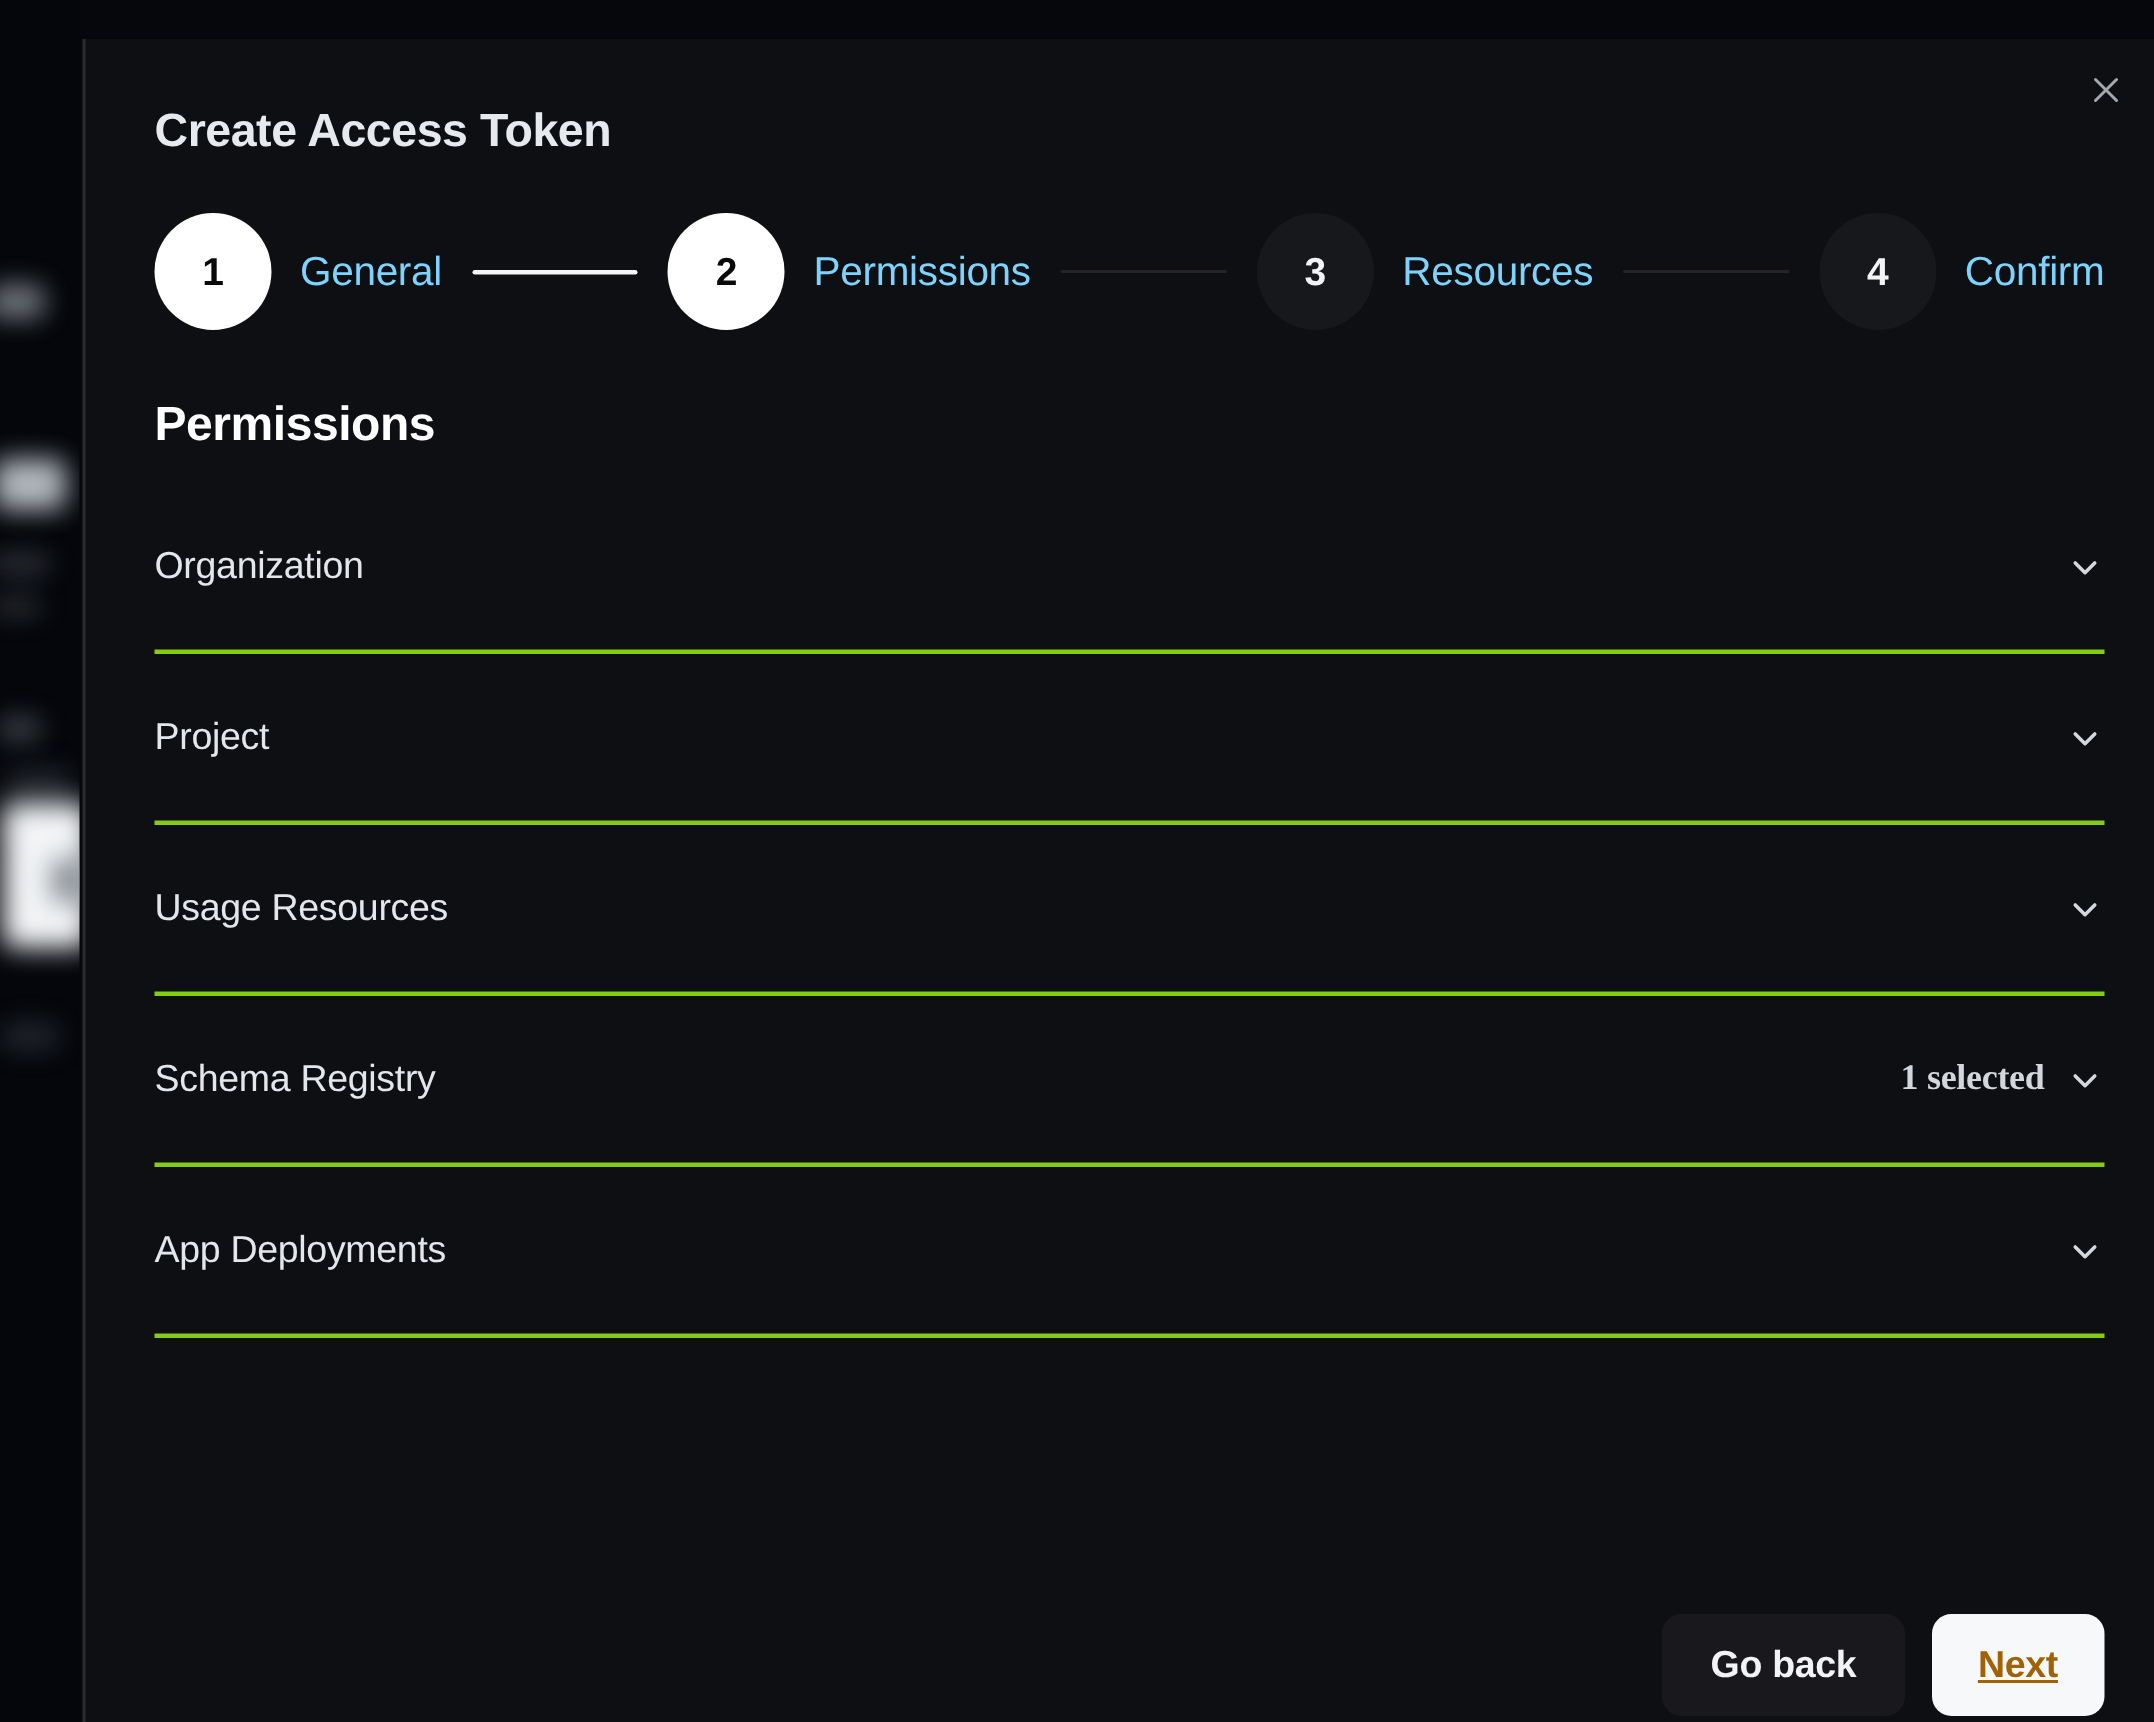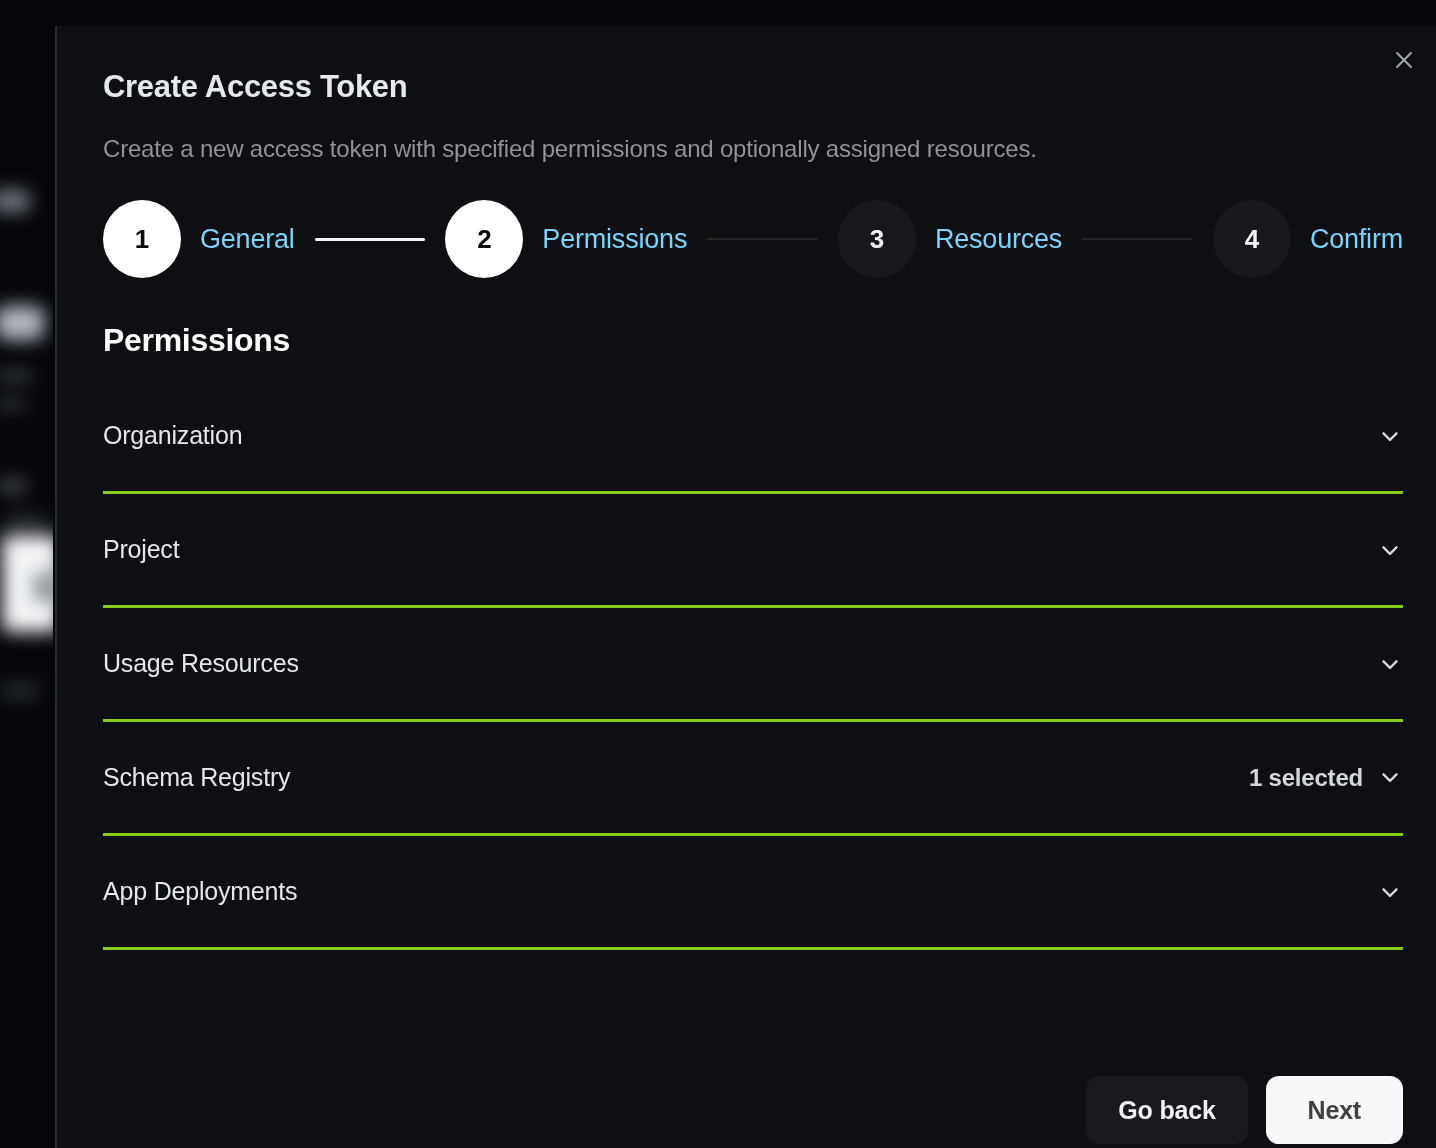"Create a new access token" div.modal-subtitle { html: <div>Create a new access token with specified permissions and optionally assigned resources.</div> -> none }
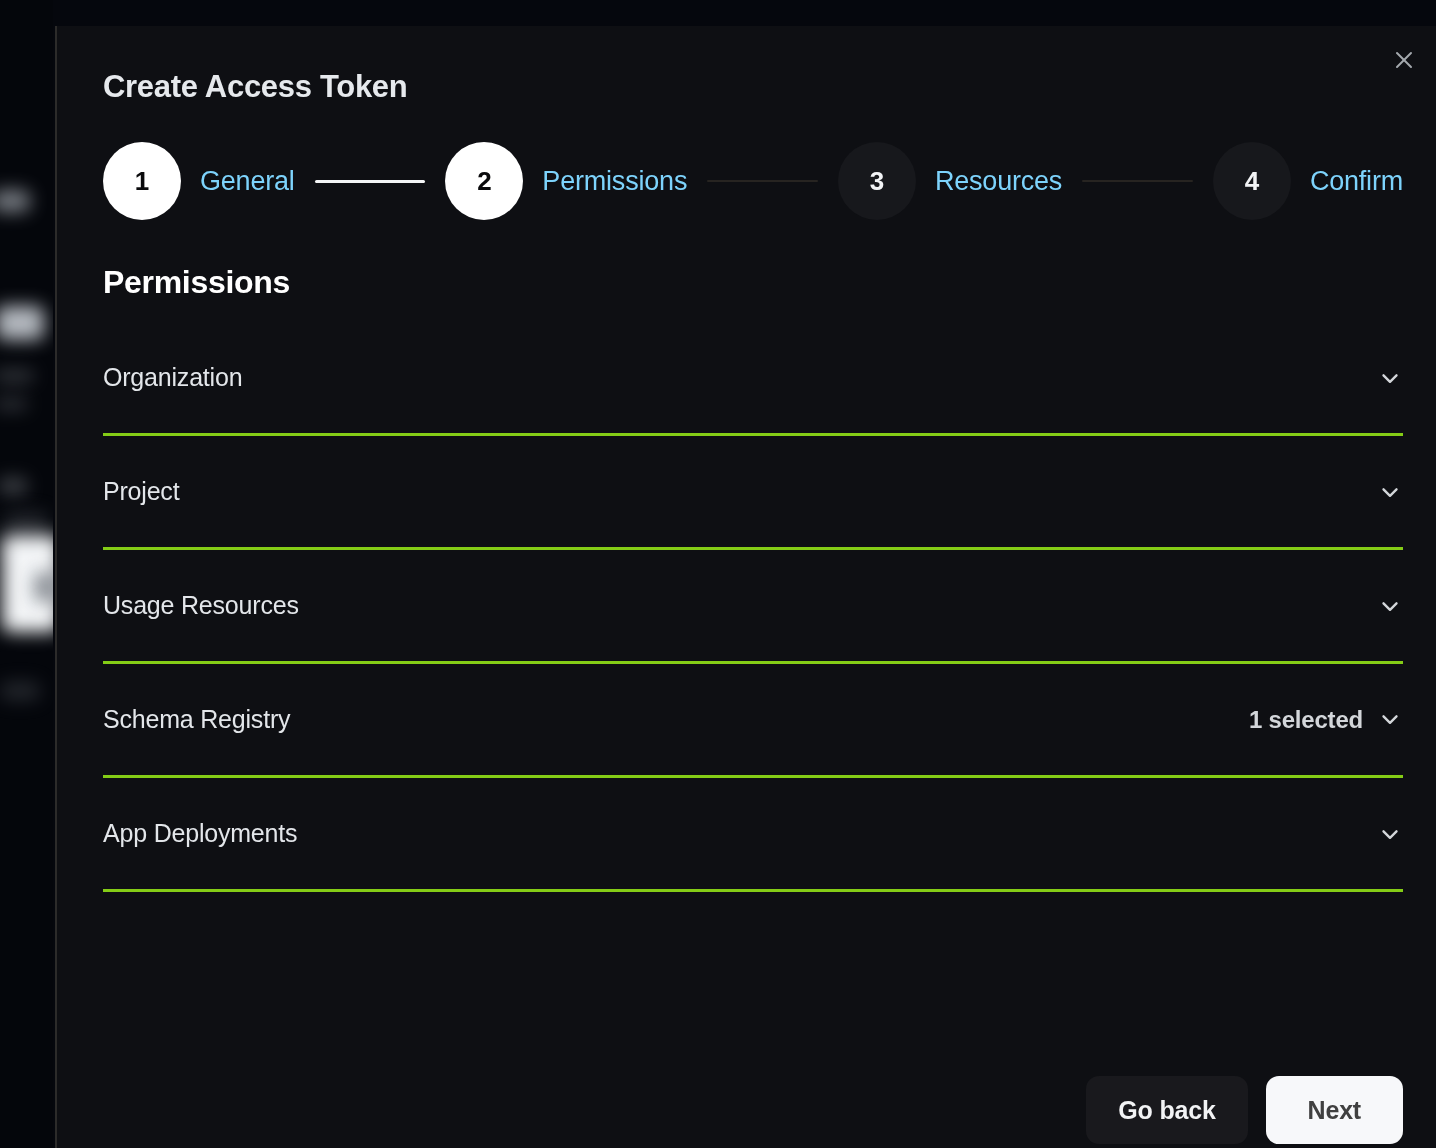"1 selected" .perm-right { align-items: flex-start -> flex-end; font-family: none -> Liberation Serif, serif }
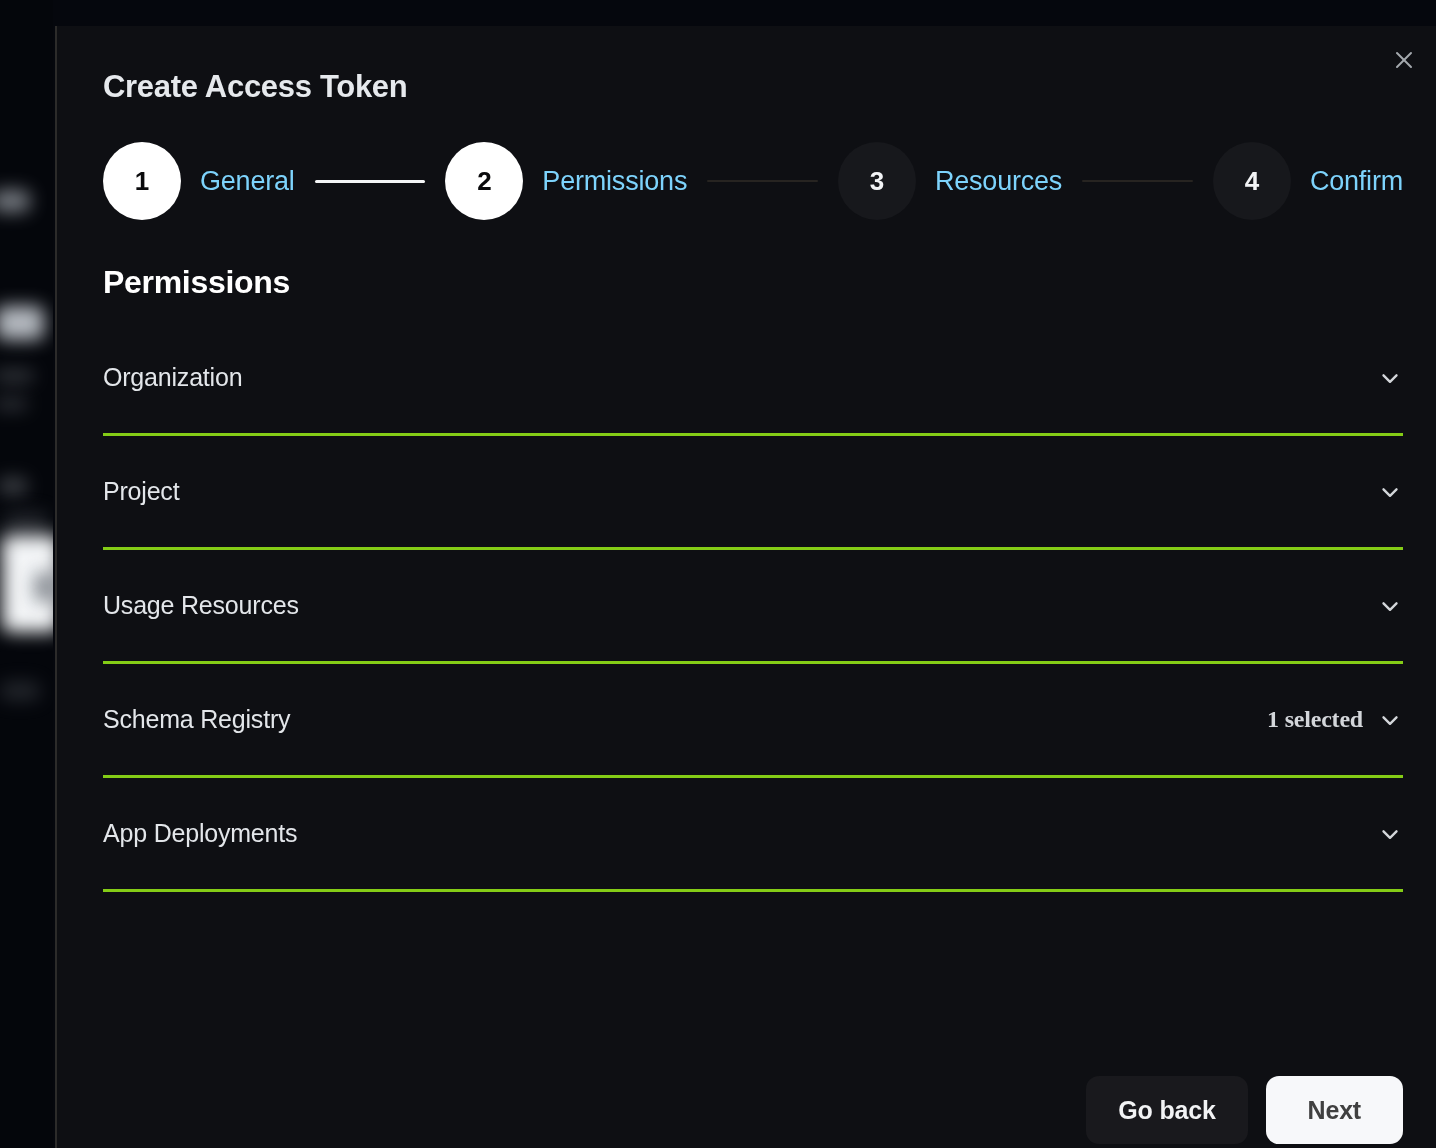"Next" .btn-next { color: #404040 -> #a16207; padding: 0 42px -> 0 31px; text-decoration: none -> underline }
